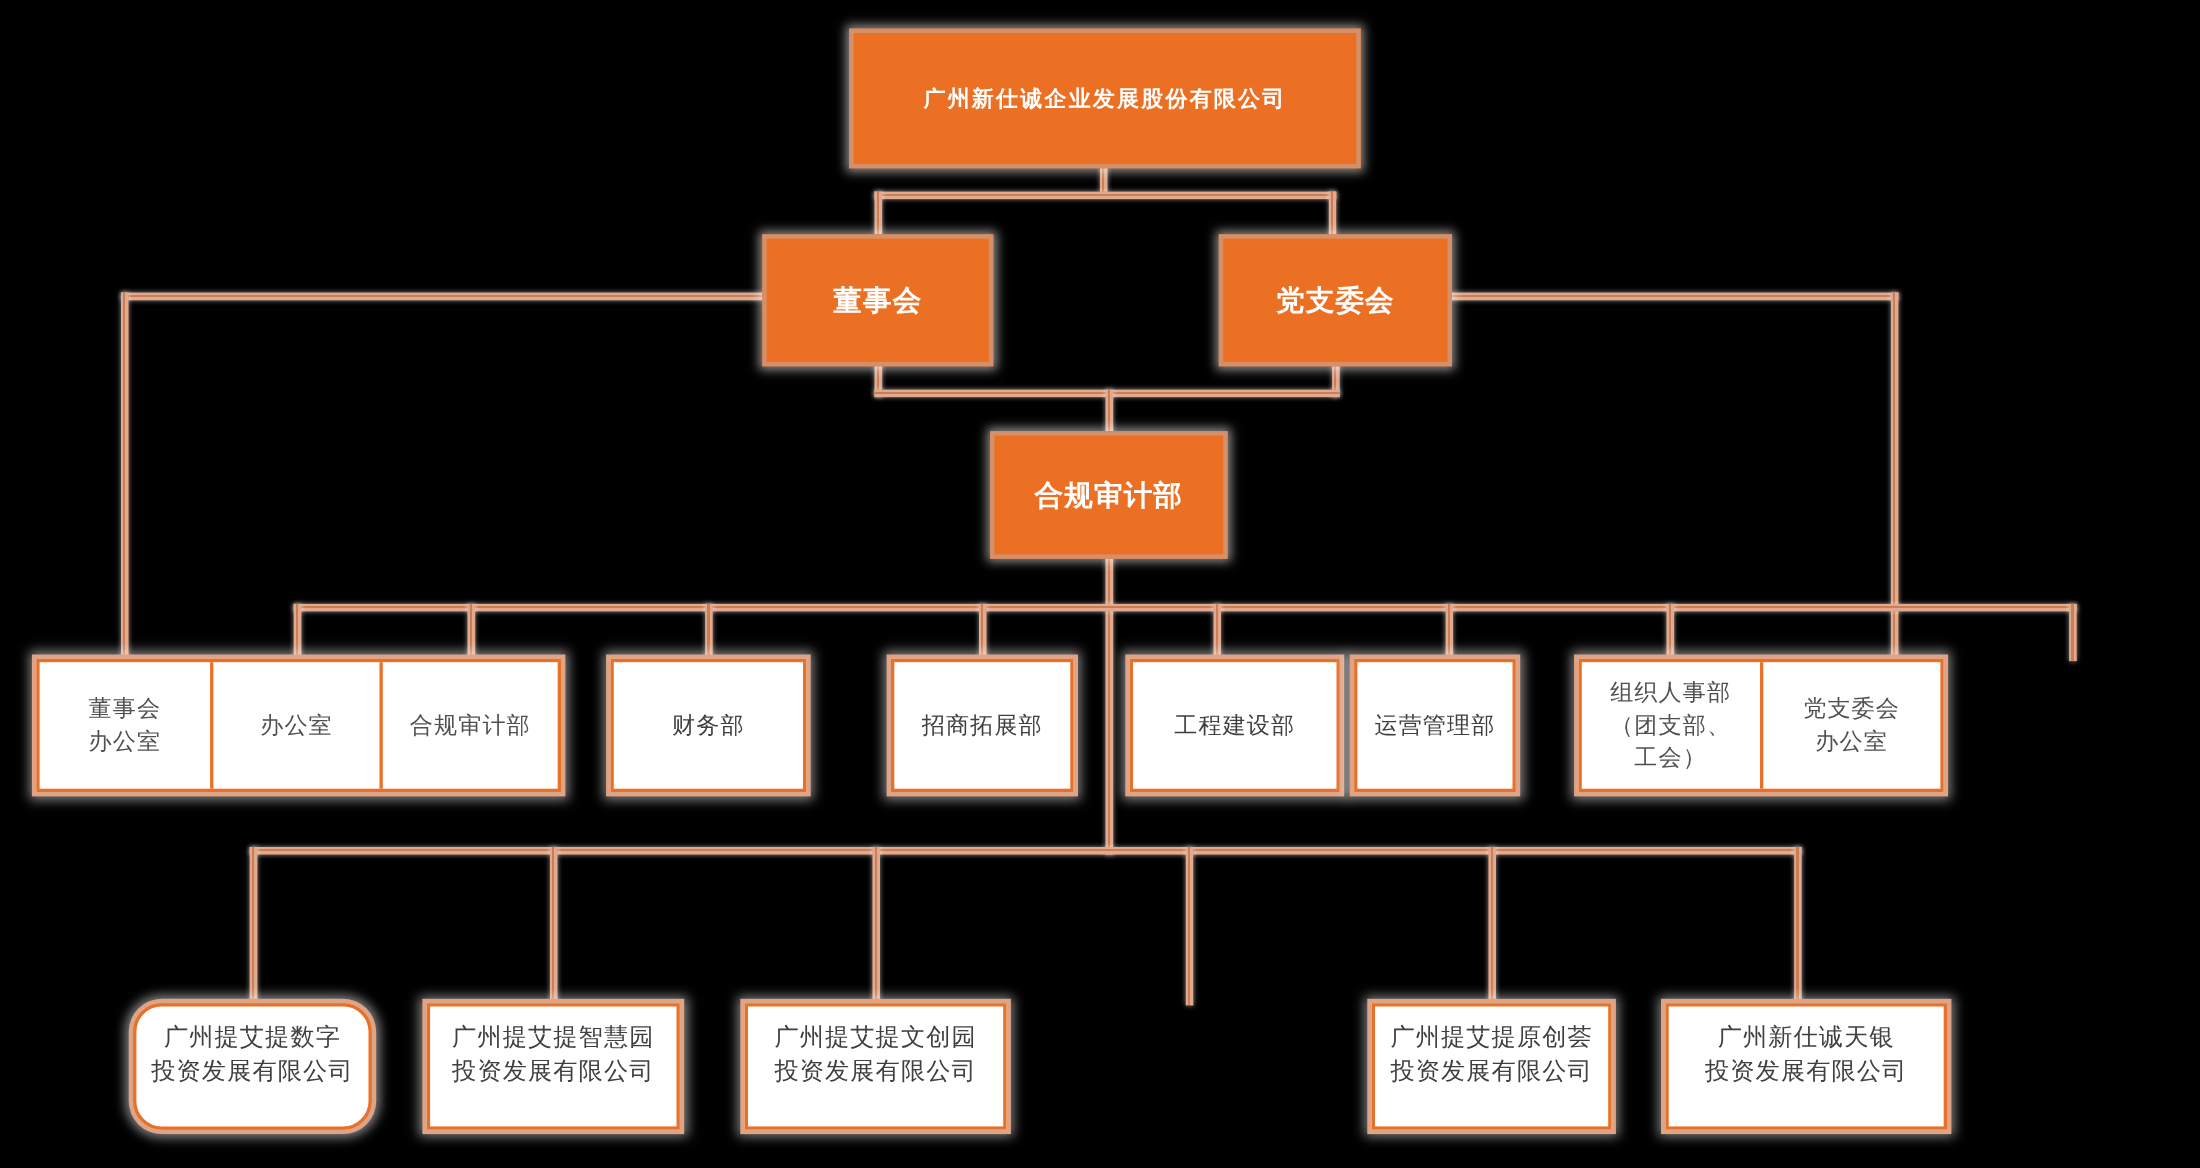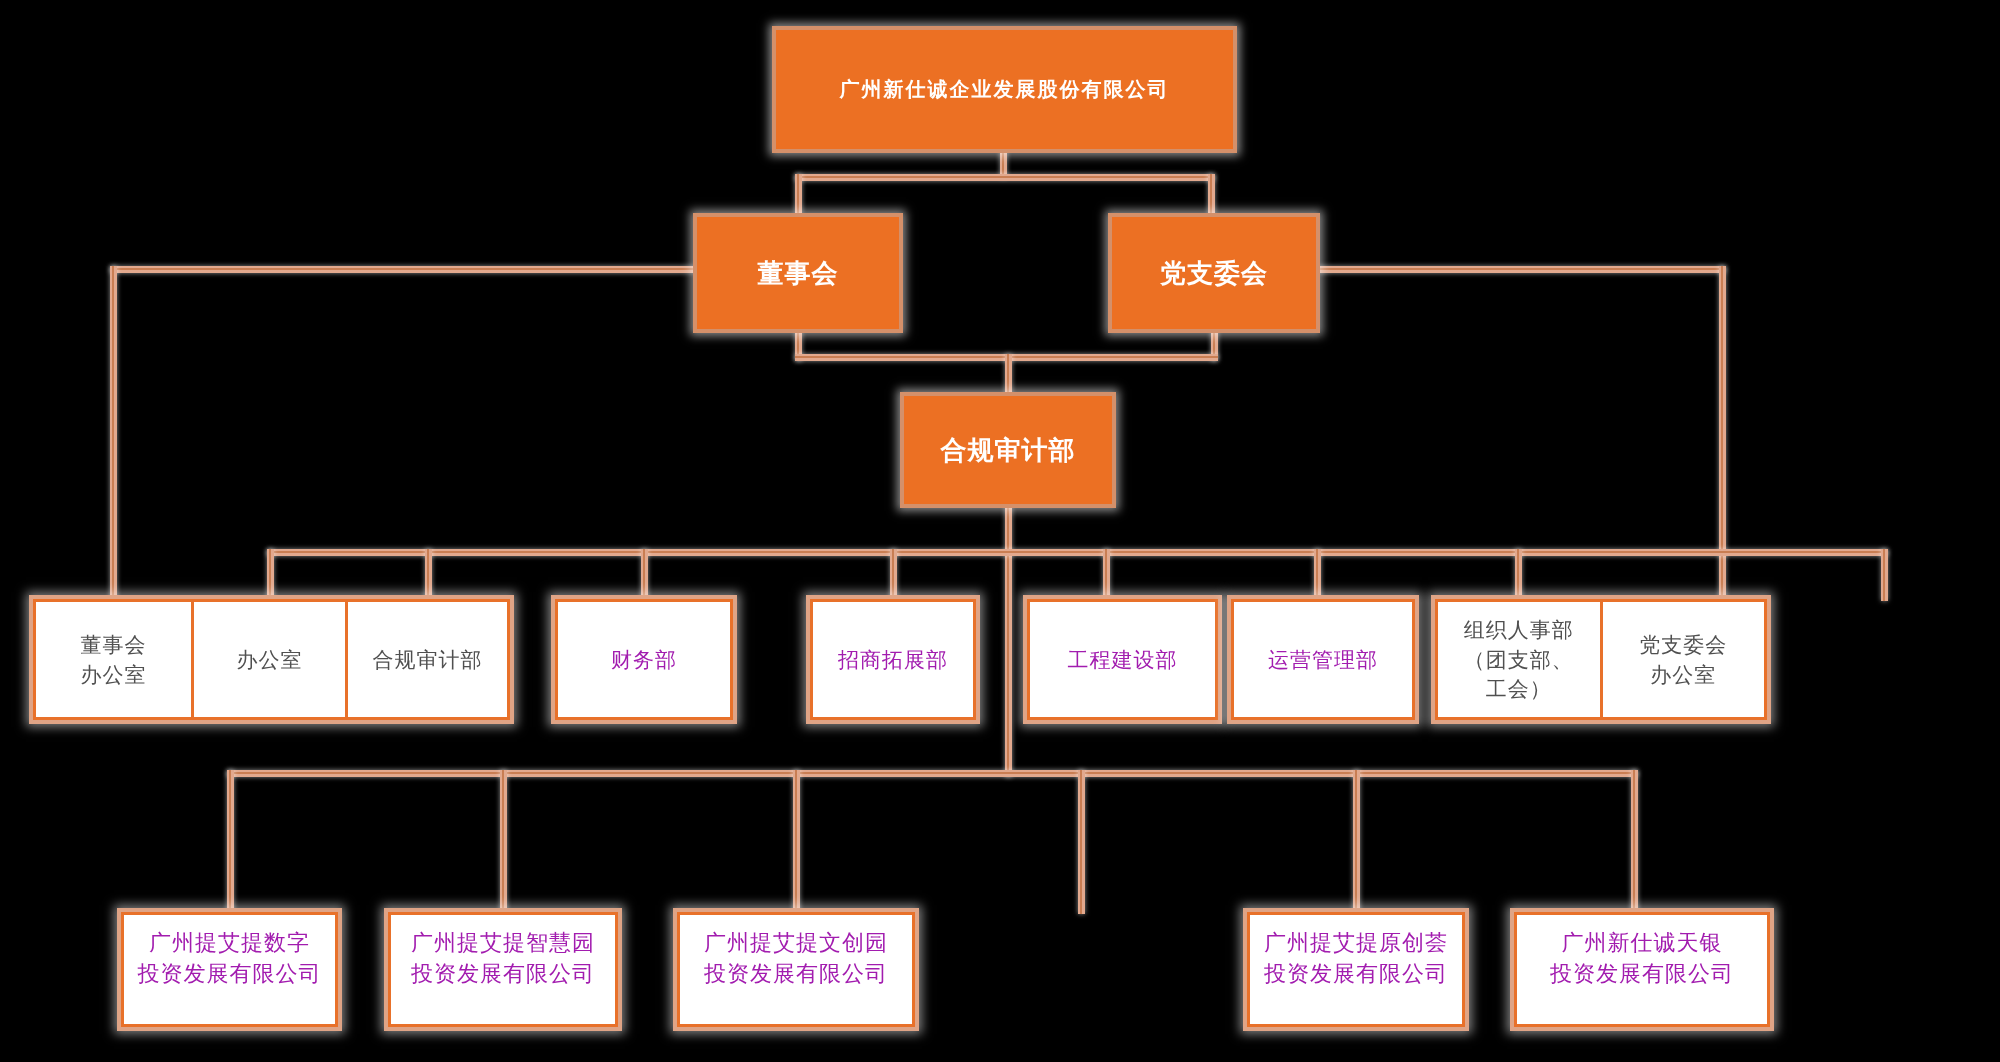"财务部" .node-white { color: #a21caf -> #404040 }
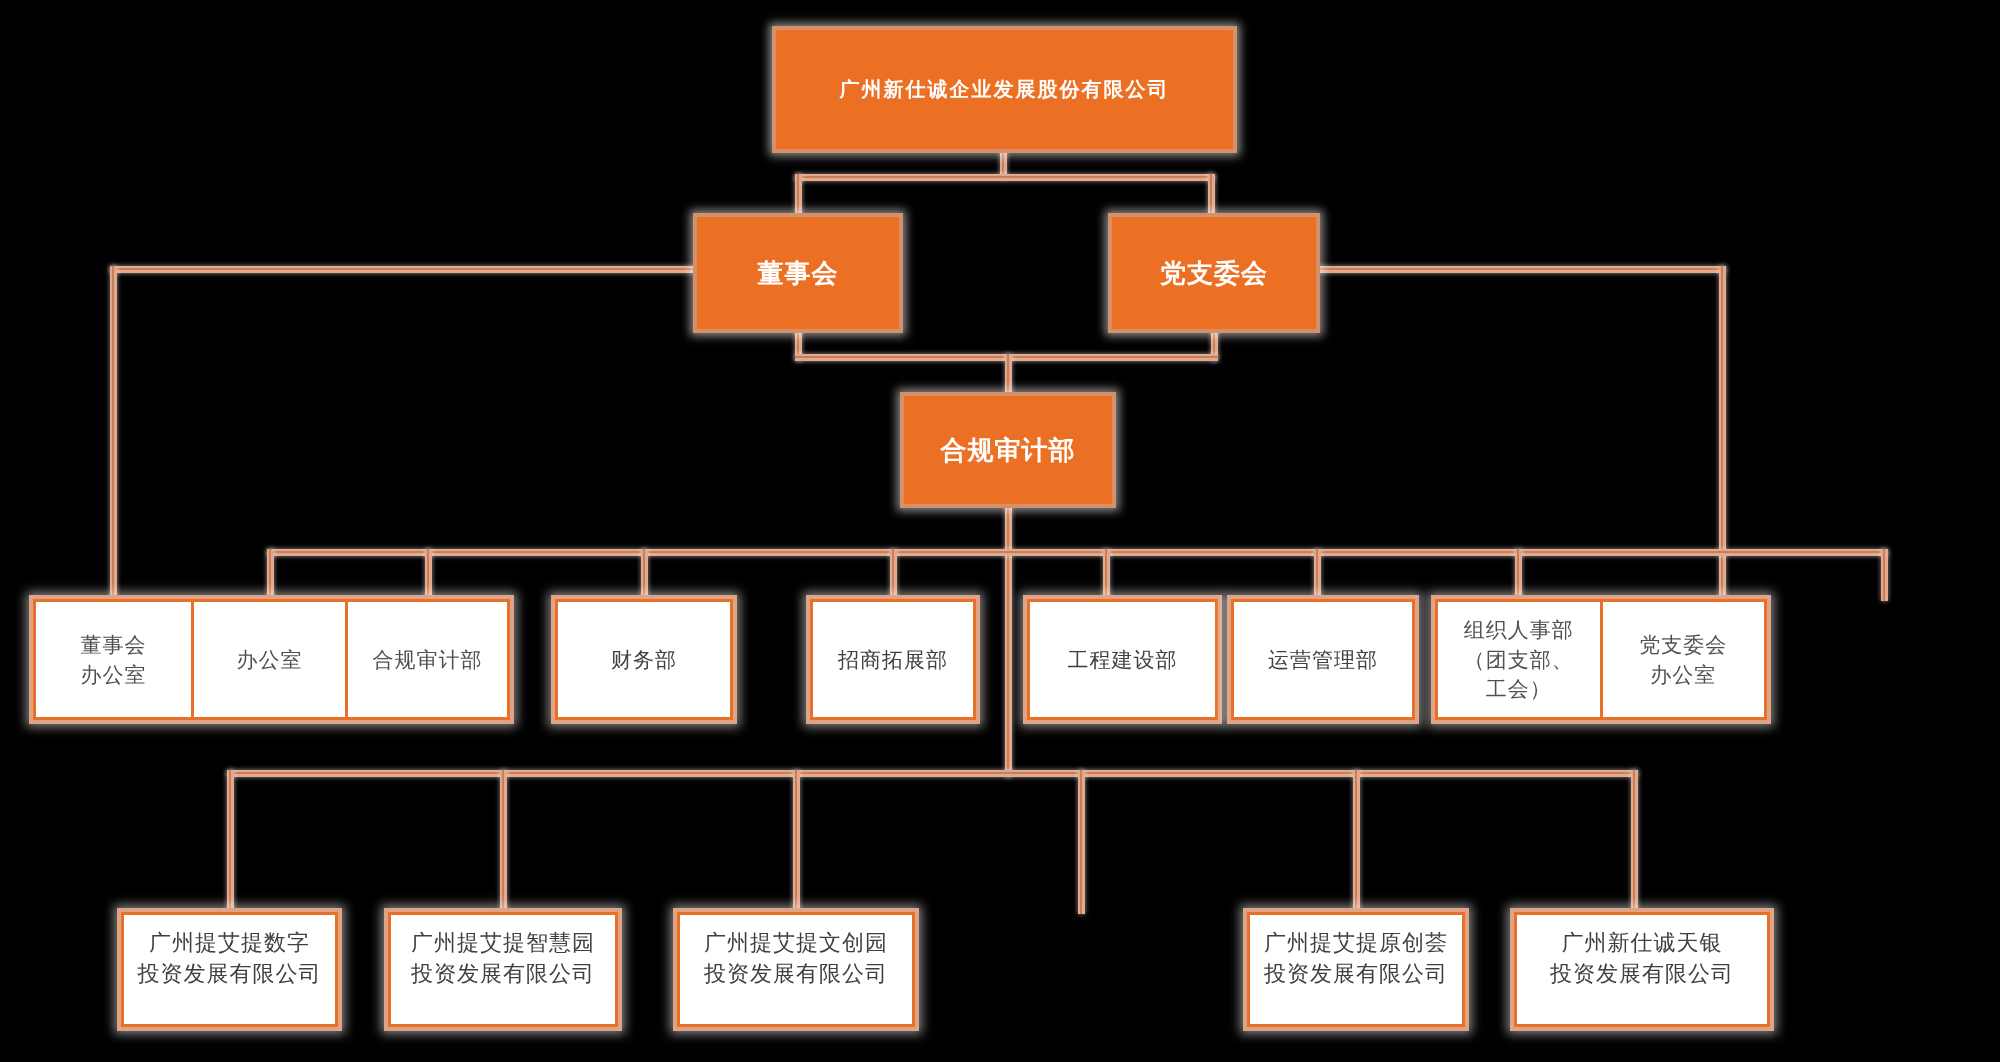"运营管理部" div.node { width: 184px -> 147px }
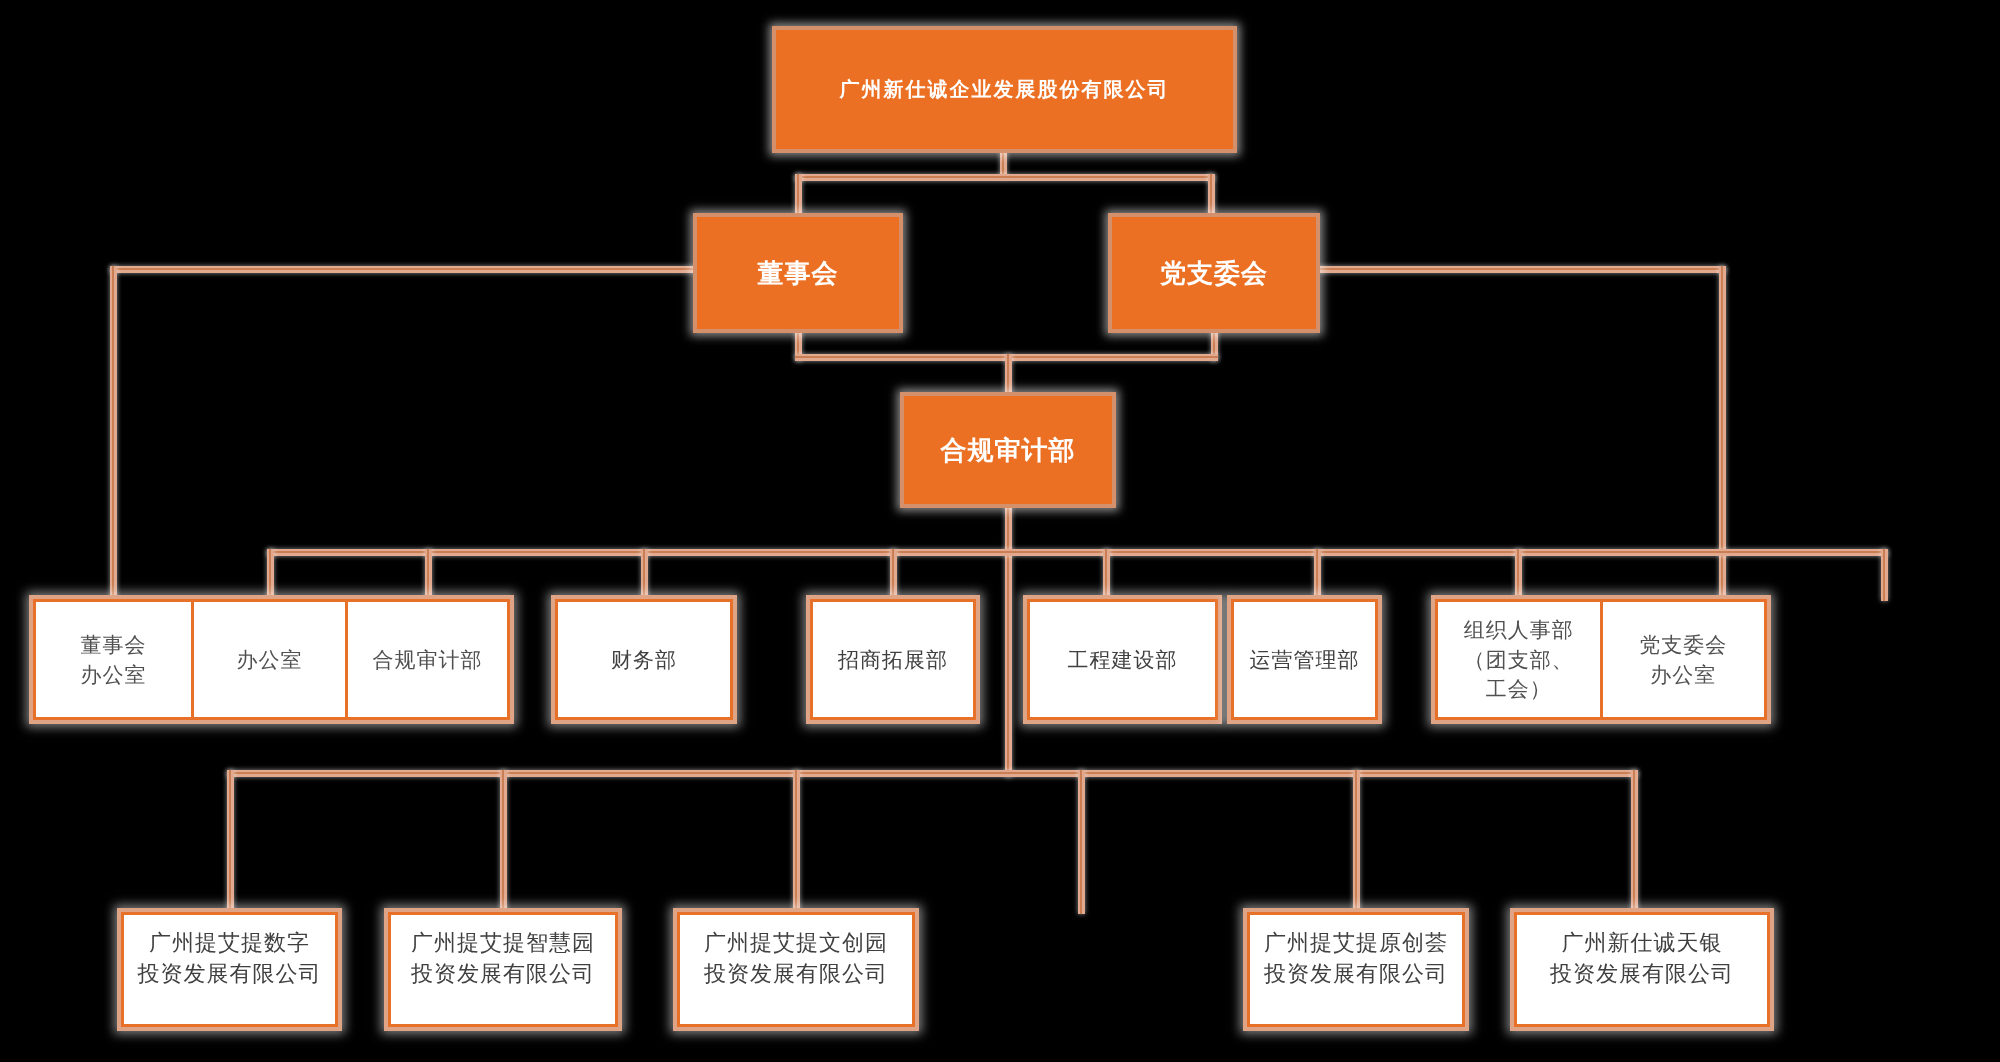"广州提艾提数字" div.node { border-radius: none -> 26px }
